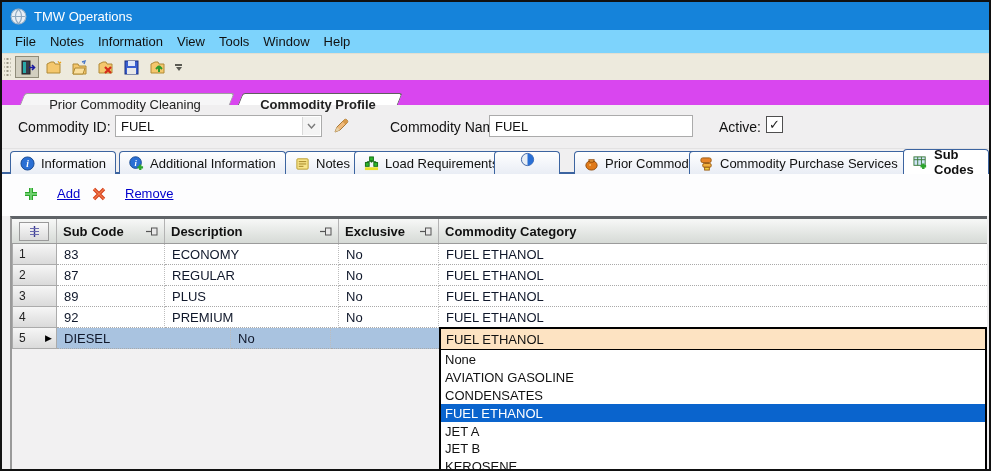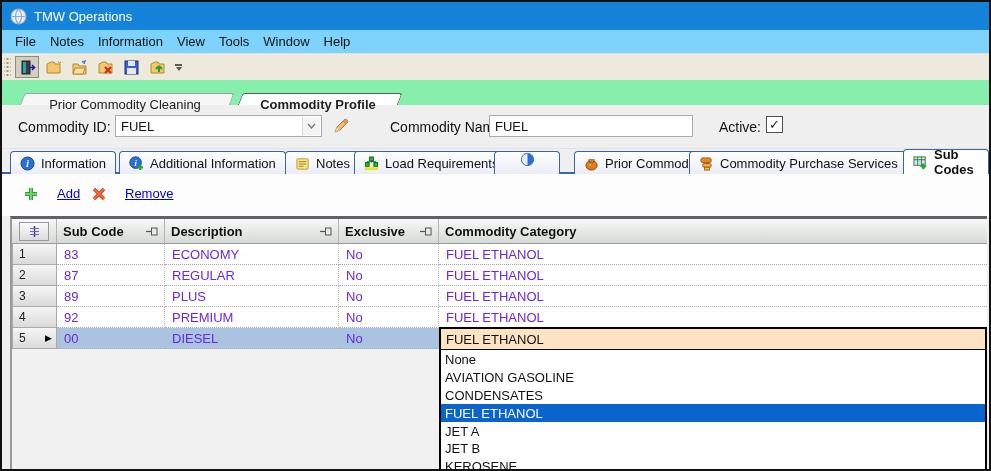"Prior Commodity Cleaning" .outer-tabband { background: #86efac -> #d946ef }
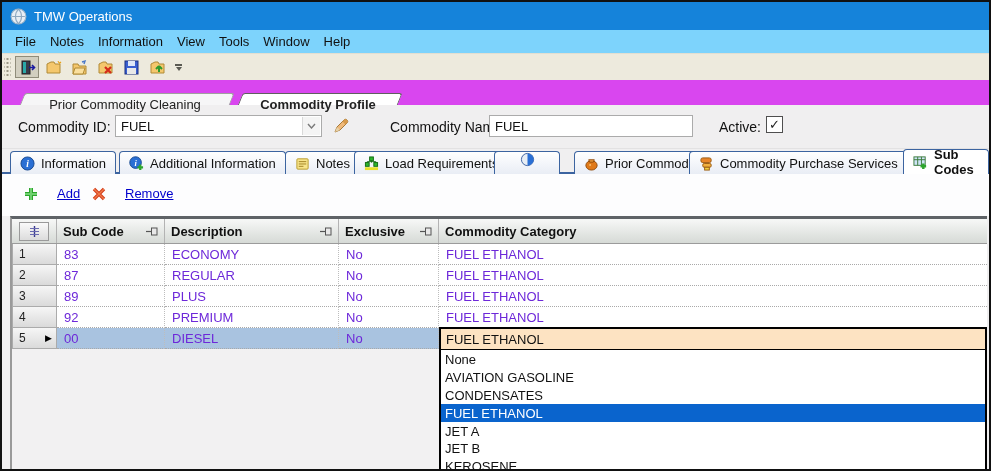"83" .cell { color: #6d28d9 -> #0f172a }
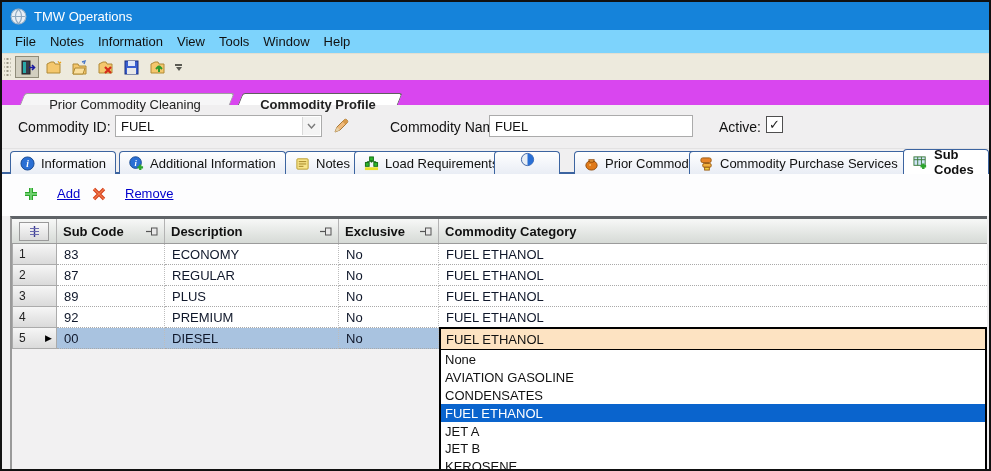"00" div.cell { html: <div>00</div> -> none }
